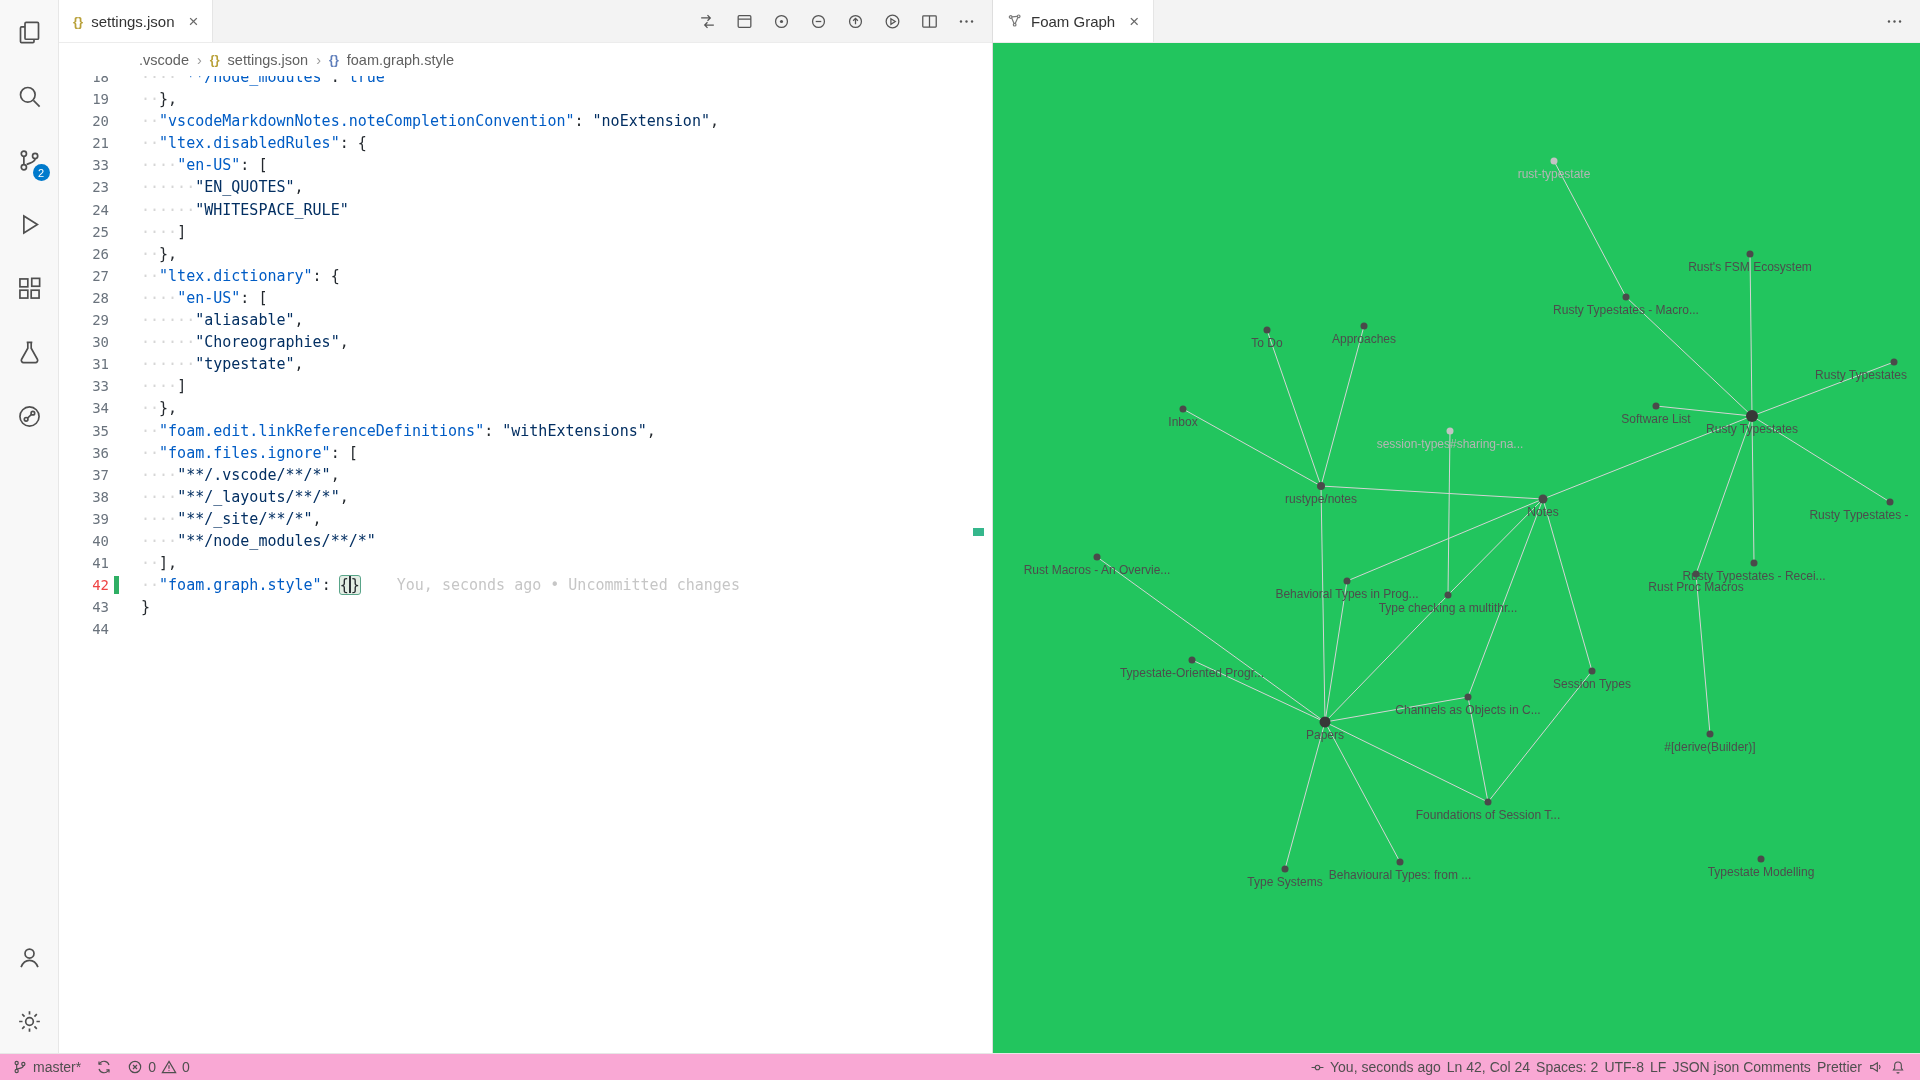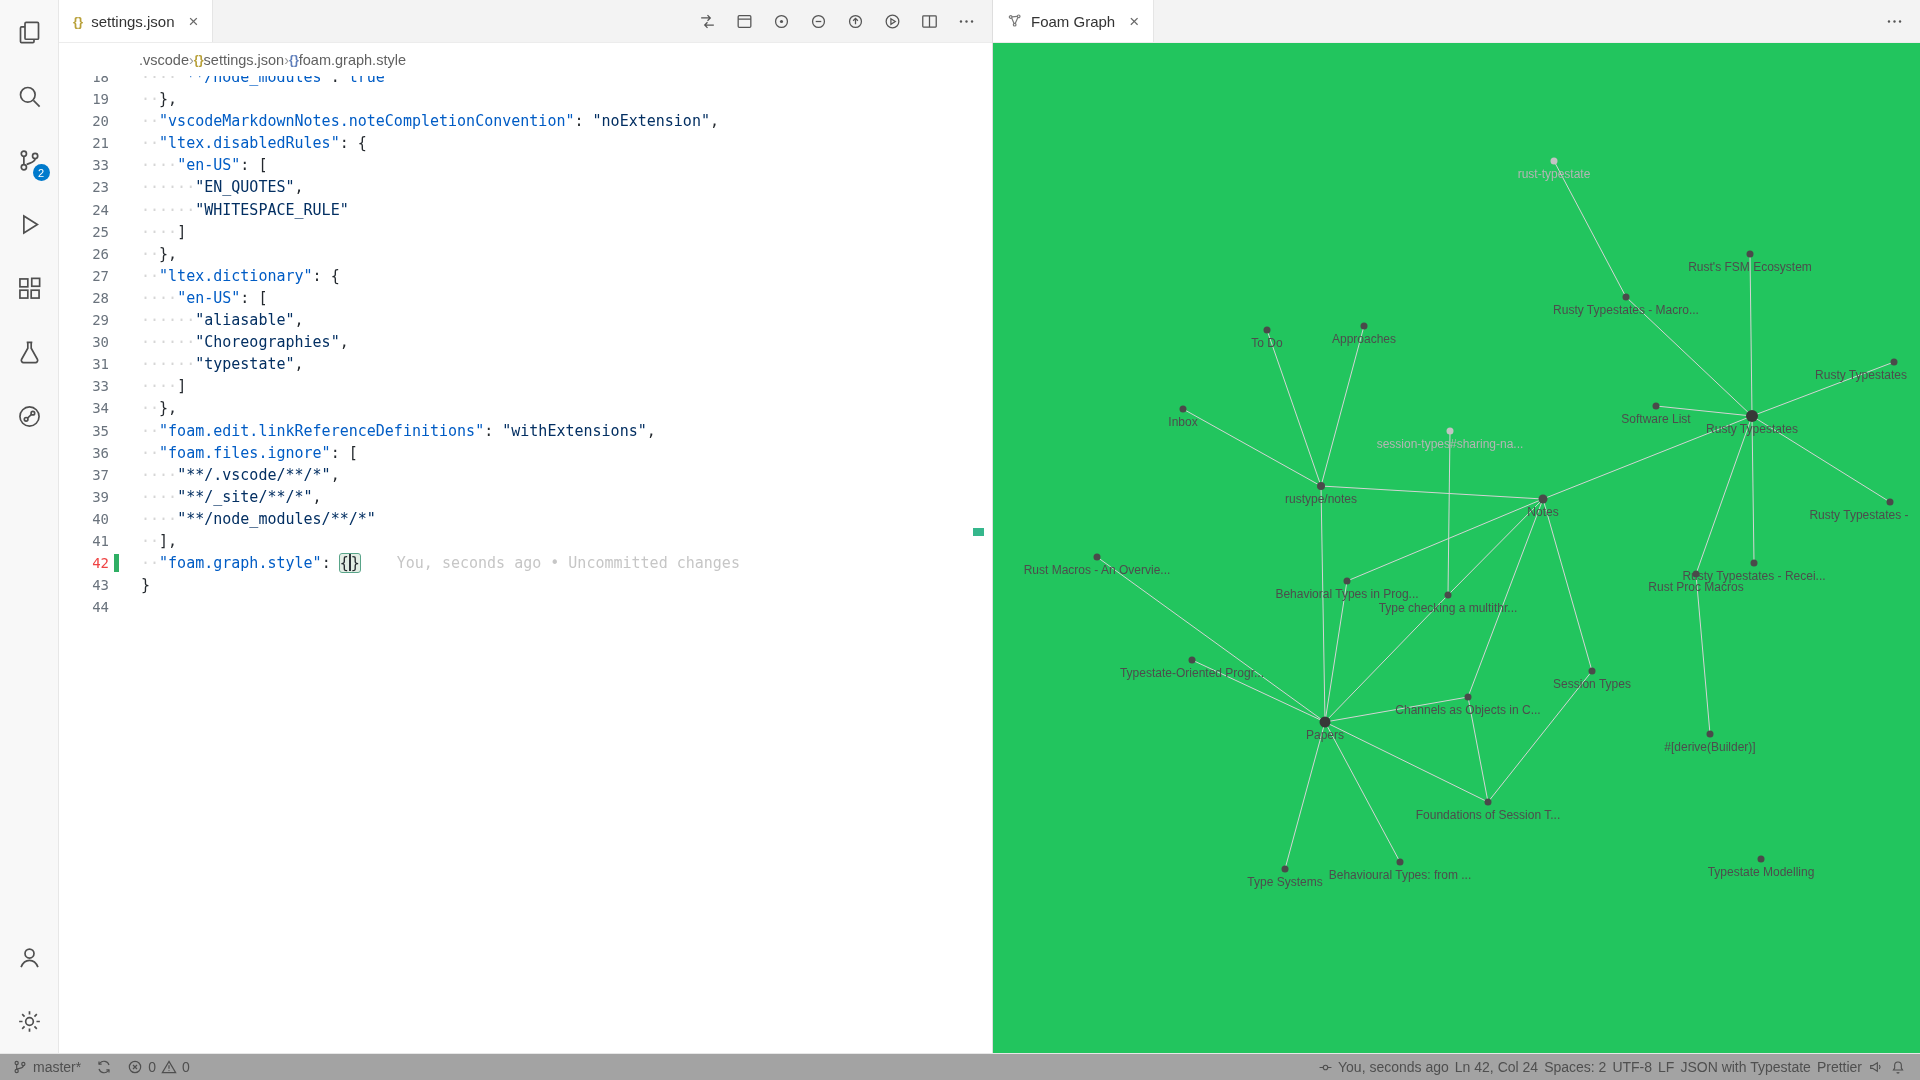".vscode" .breadcrumbs { gap: 0 -> 8px }
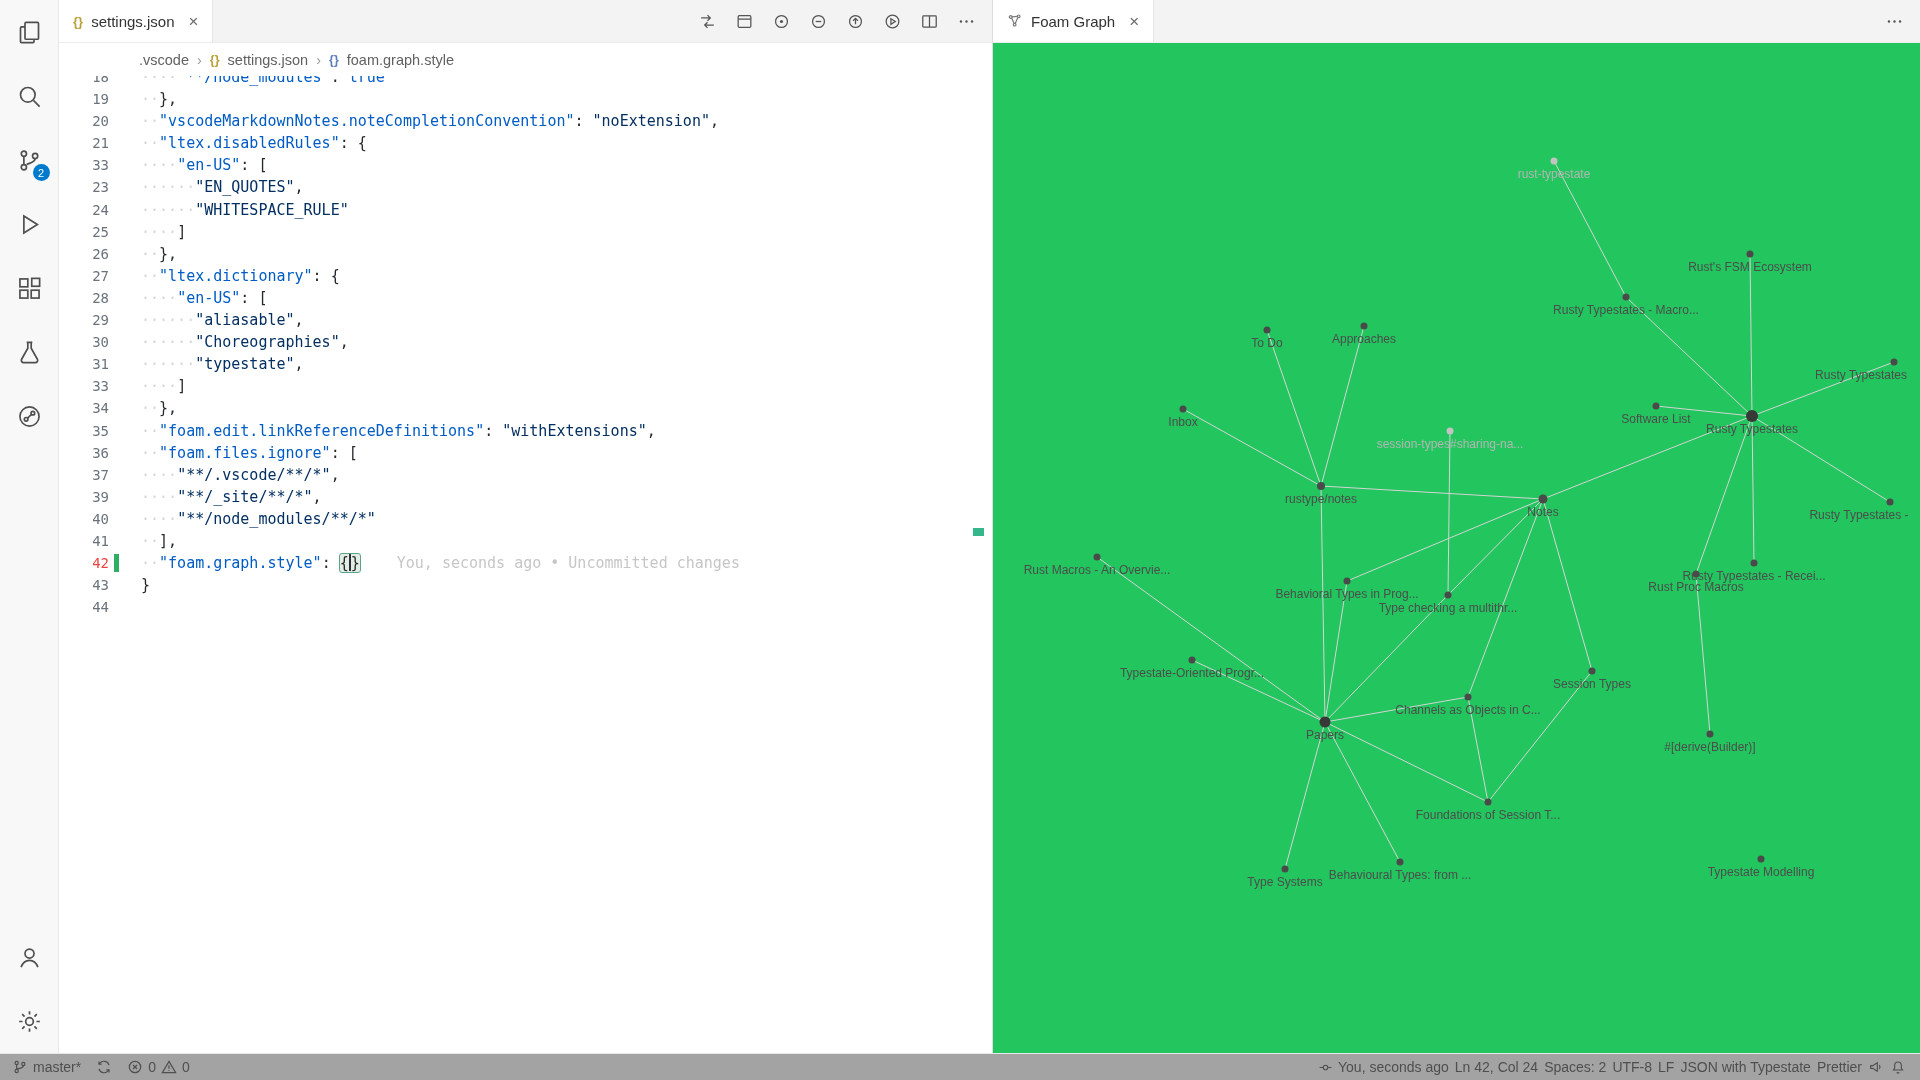"38" div.code-row { html: none -> <div><span>38</span><span></span><span><span>····</span><span>"**/_layouts/**/*"</span><span>,</span></span></div> }
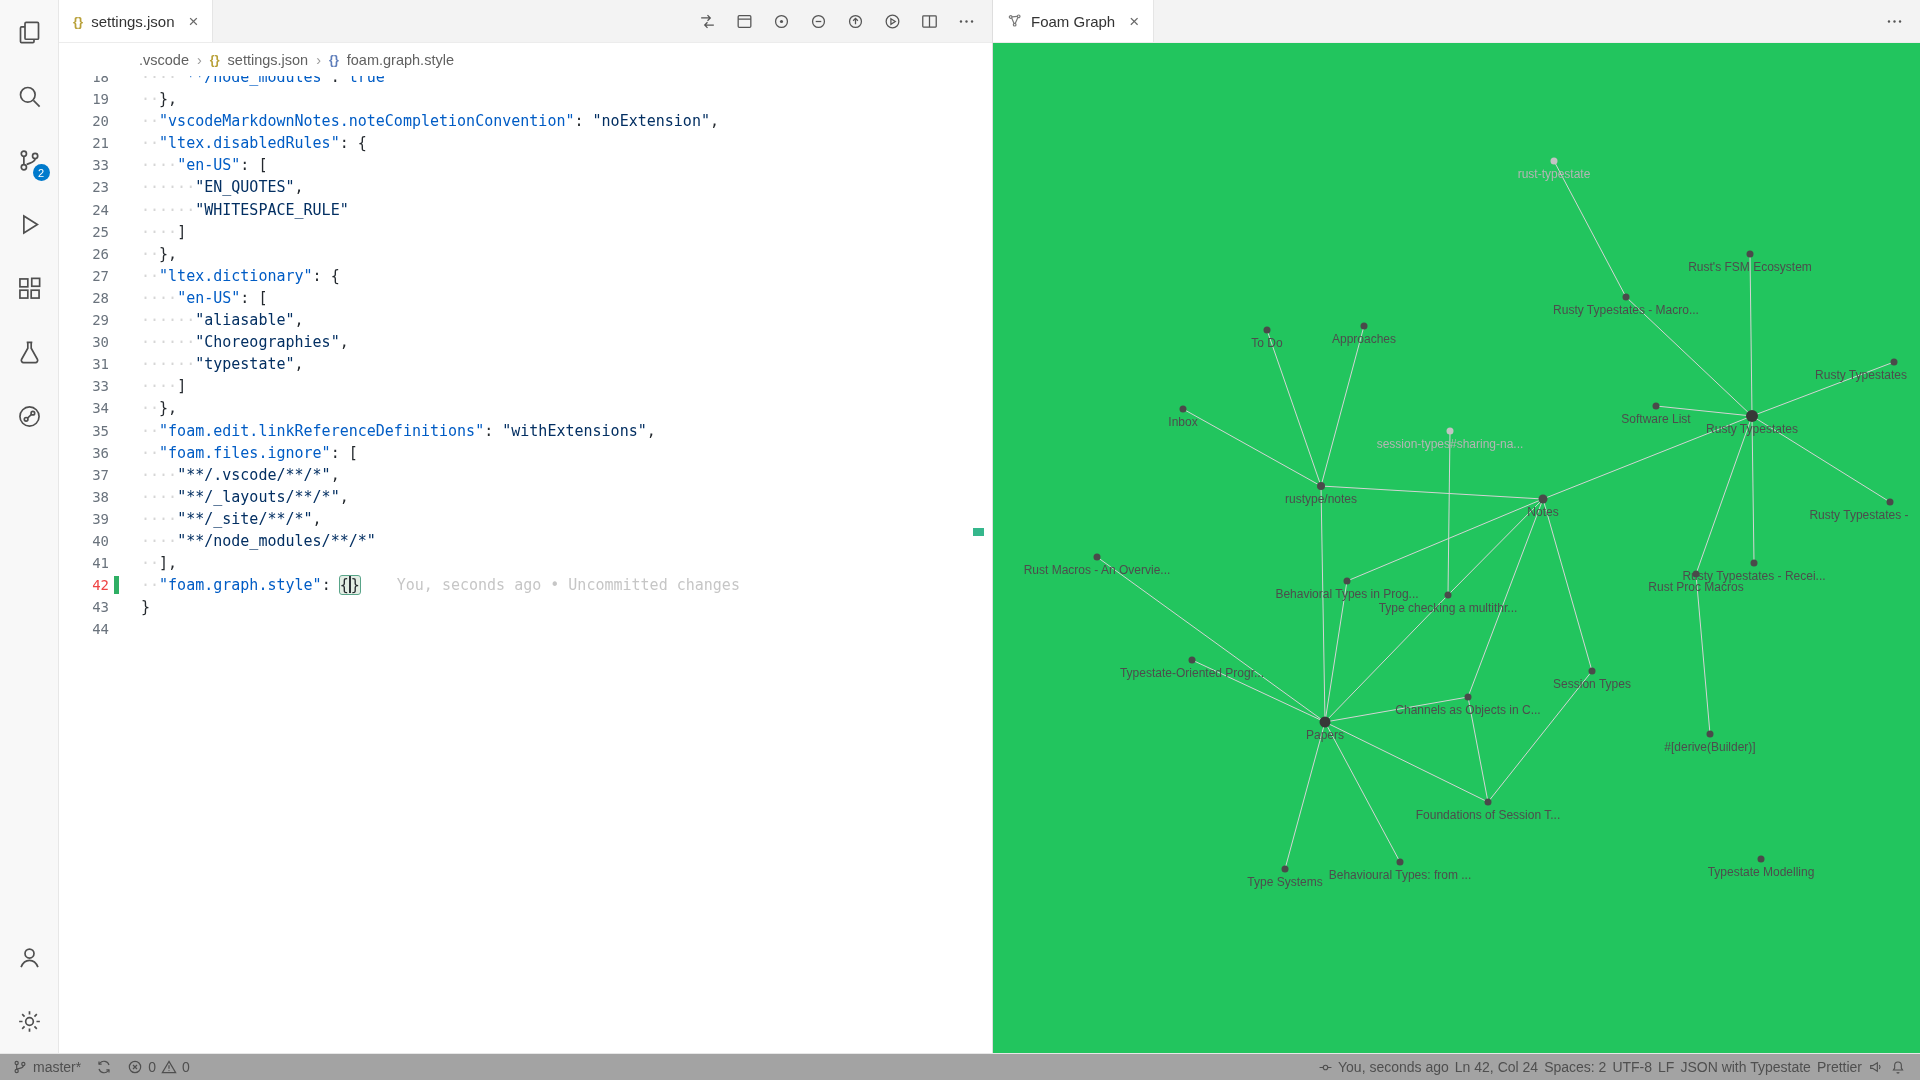"master*" .status-bar { background: #a3a3a3 -> #f9a8d4 }
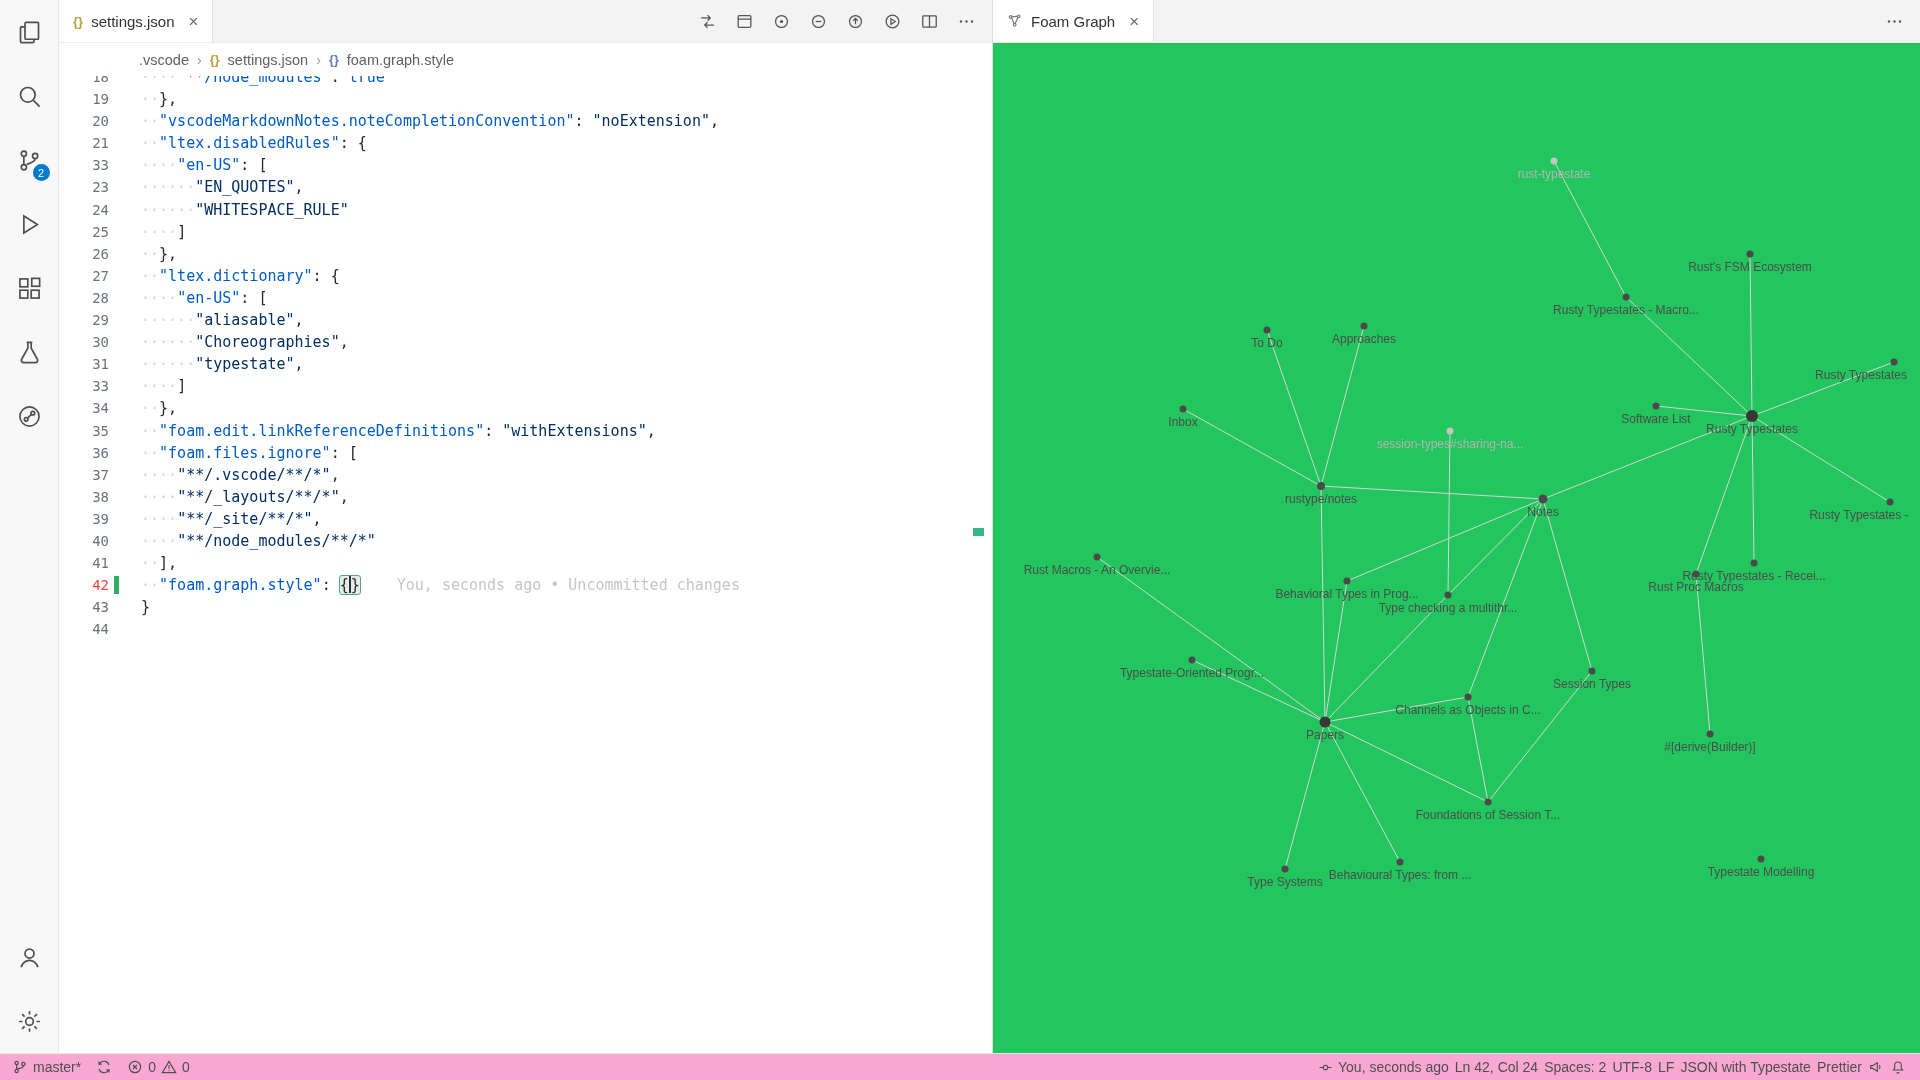"JSON with Typestate" span { text: with Typestate -> json Comments }
